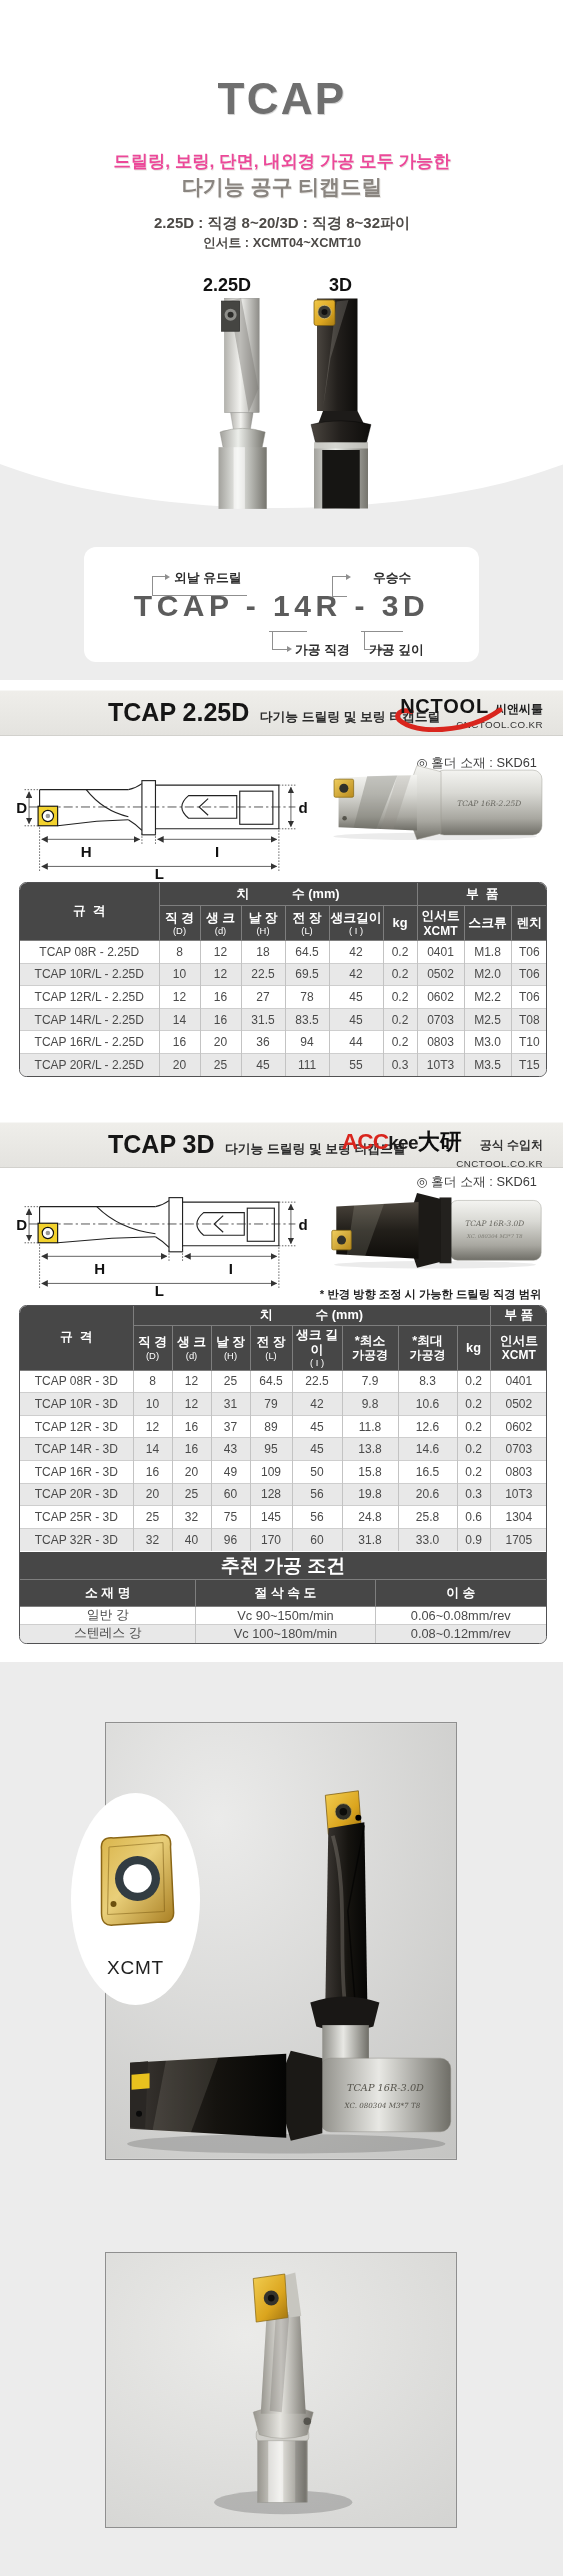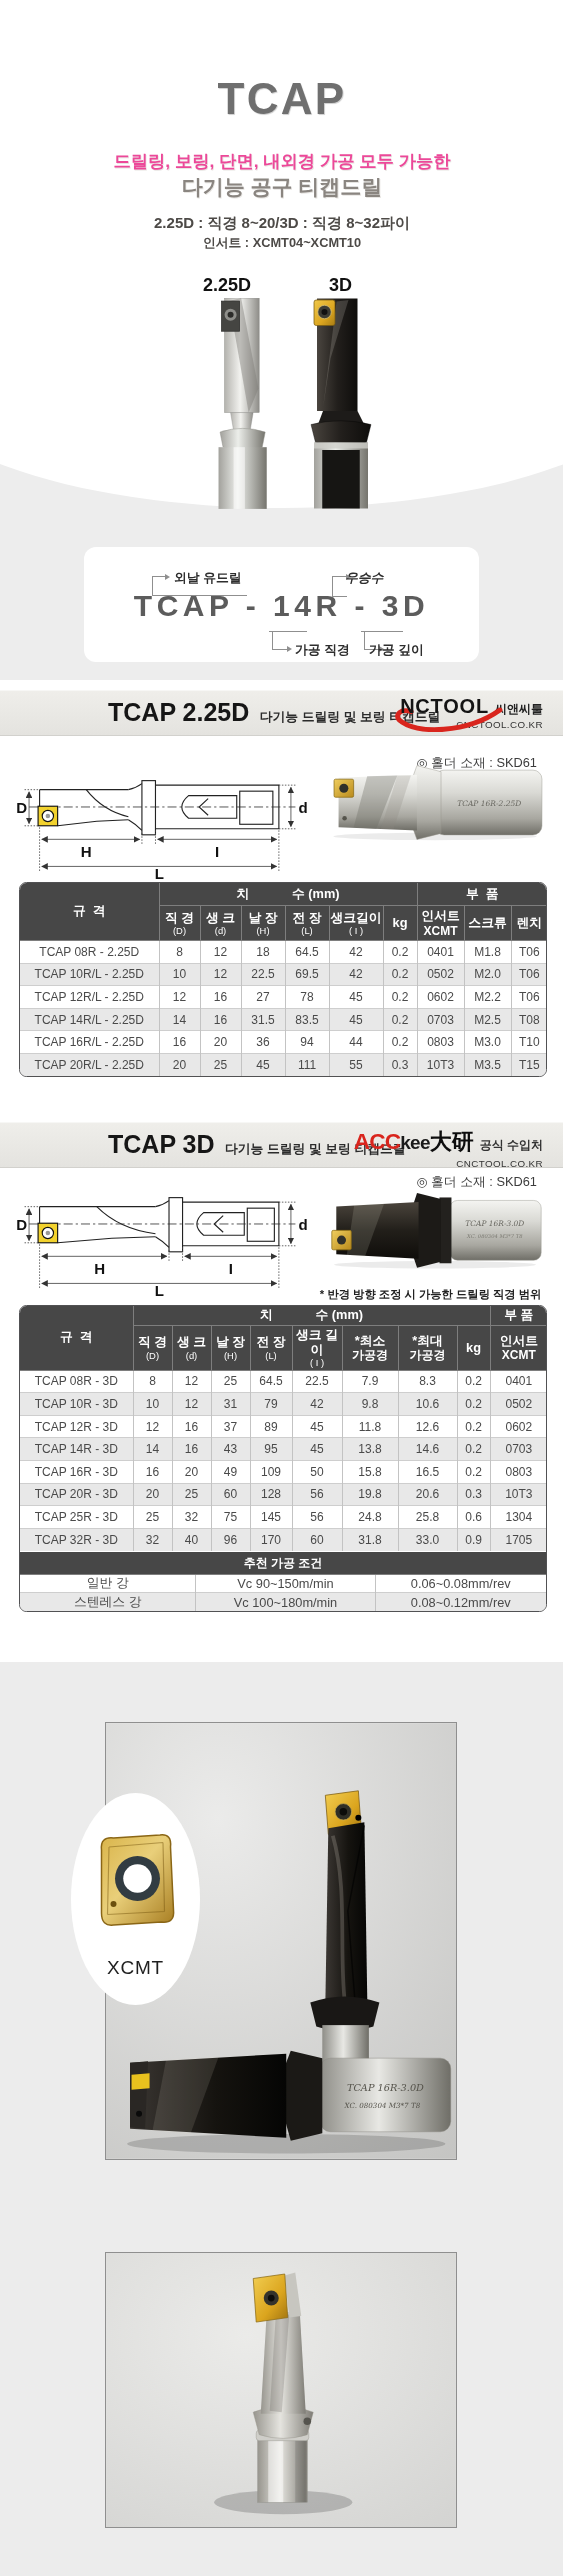"우승수" div.nb-label { font-style: italic -> none; left: 261px -> 289px }
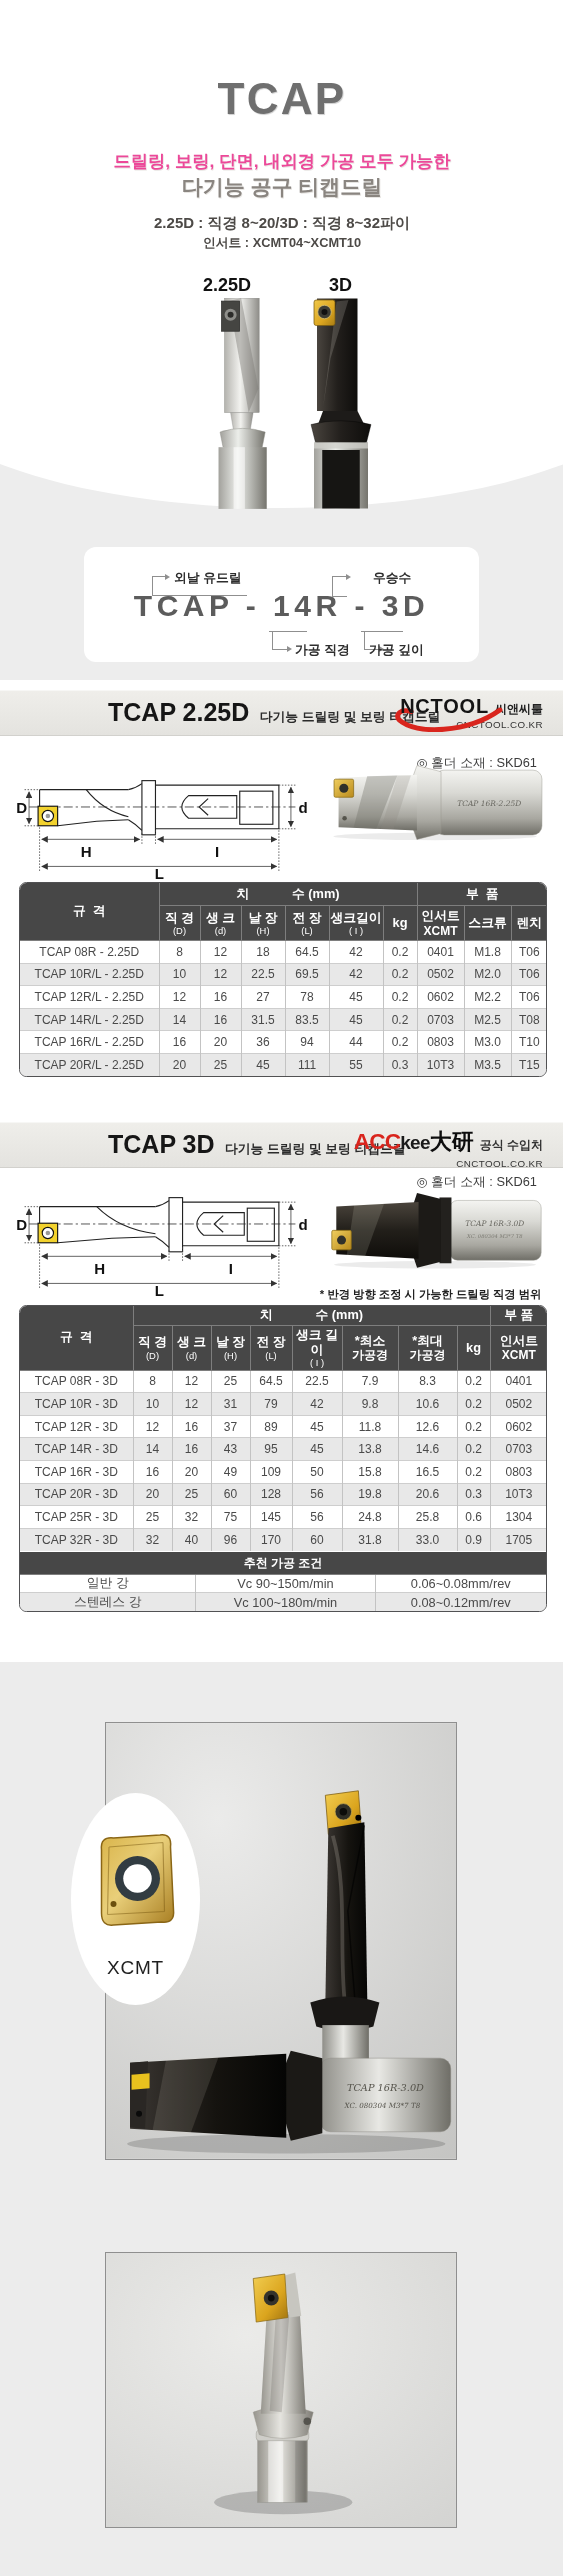"공식 수입처" .acc-label { margin-left: 6px -> 18px }
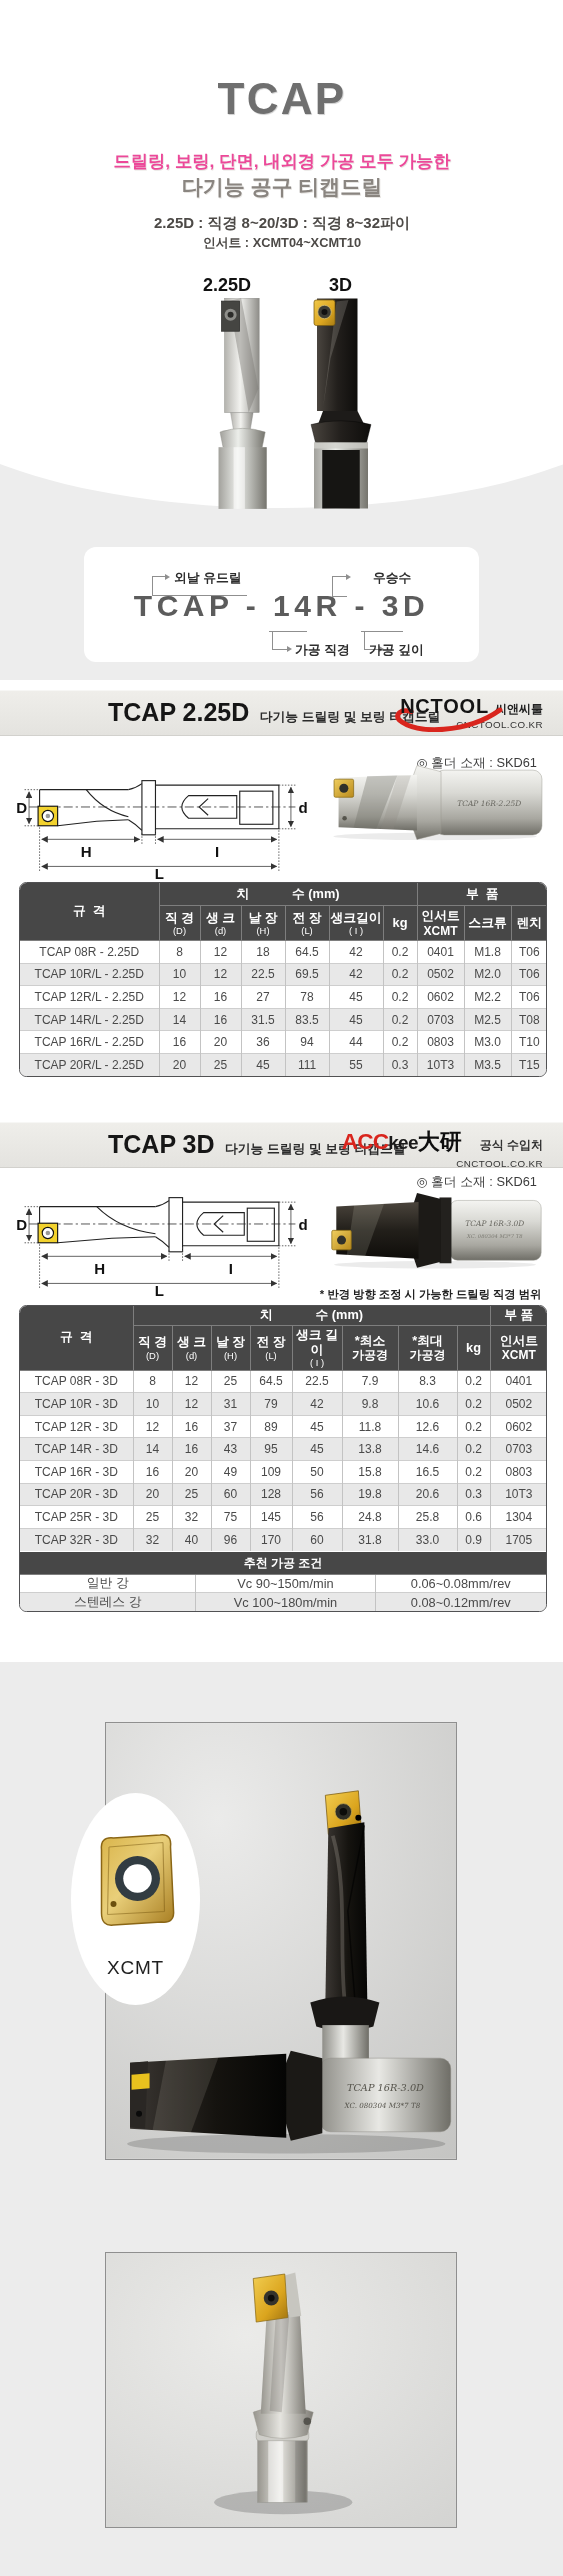"추천 가공 조건" .rec-title th { font-size: 12px -> 19px }
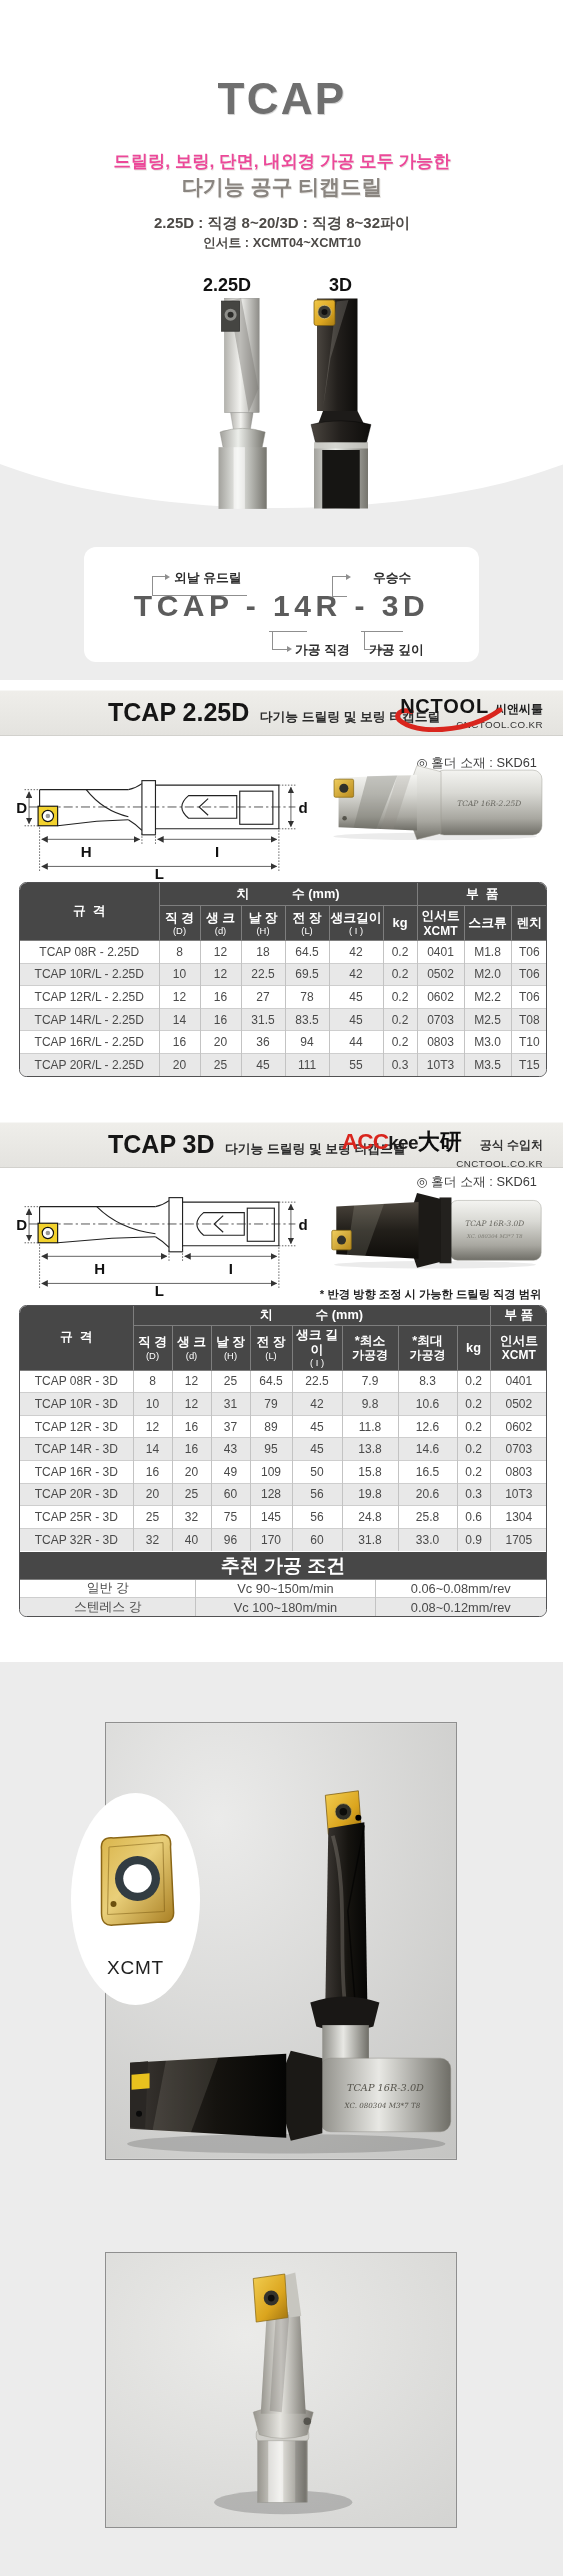"소 재 명" tr.rec-head { html: none -> <tr> <th>소 재 명</th> <th>절 삭 속 도</th> <th>이 송</th> </tr> }
